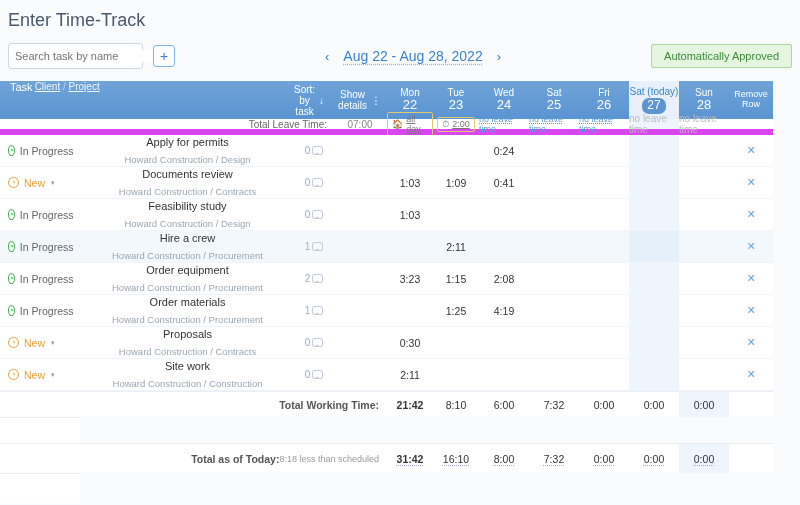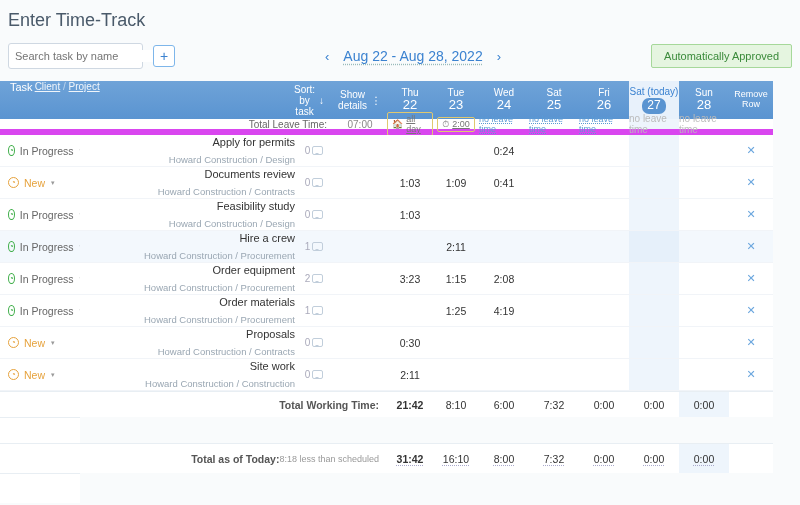"Thu" span.dow { text: Thu -> Mon }
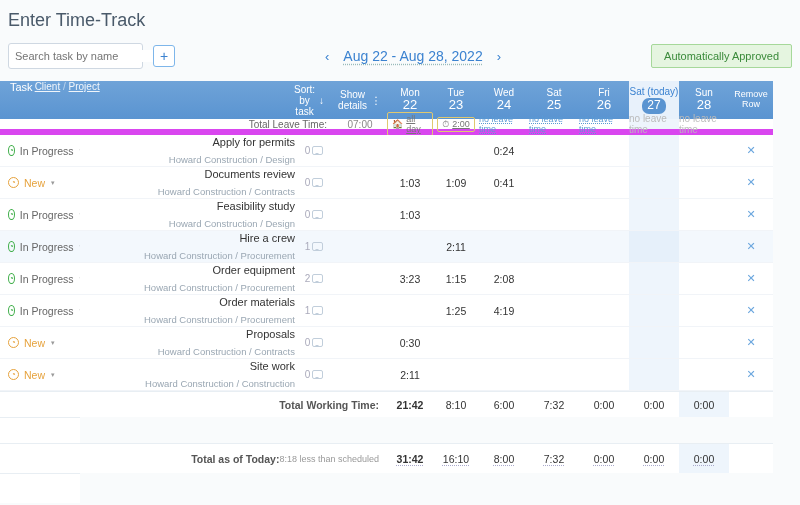"Apply for permits" .trow .tk { align-items: flex-end -> center }
